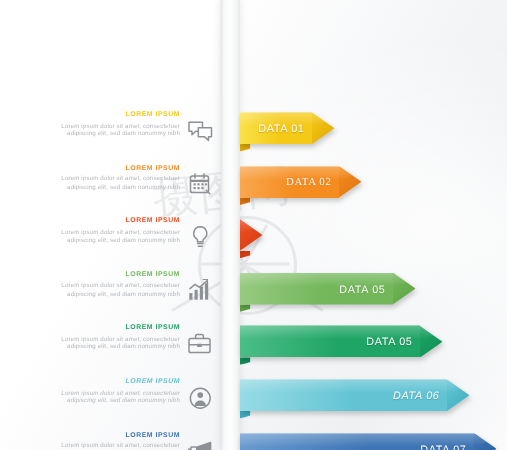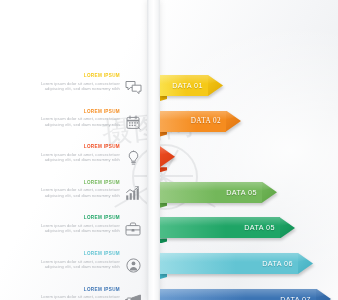"DATA 06" div.row { font-style: none -> italic }
